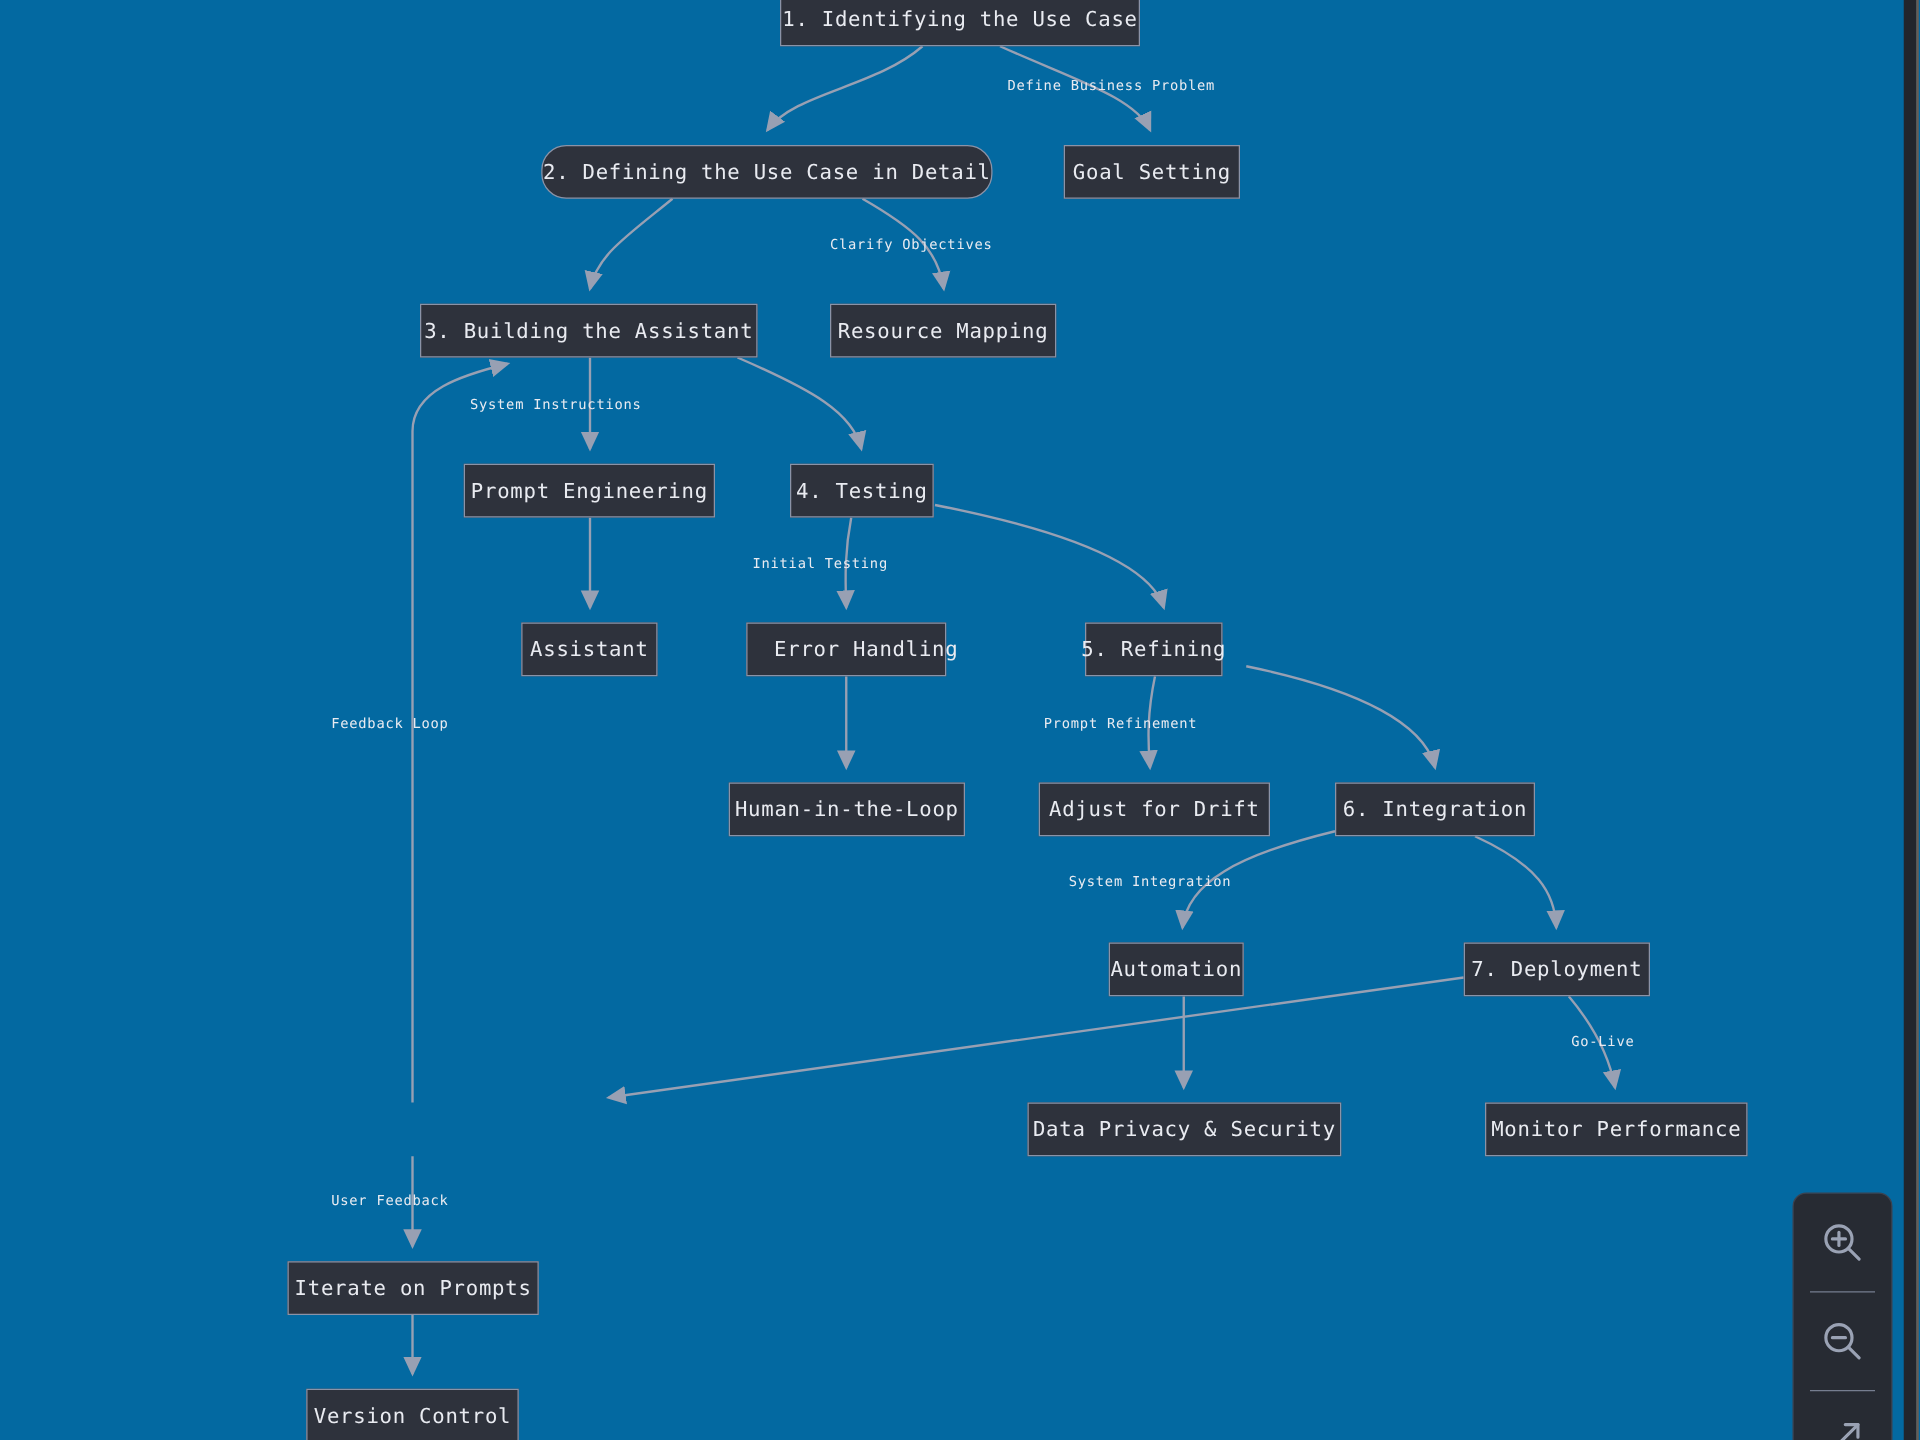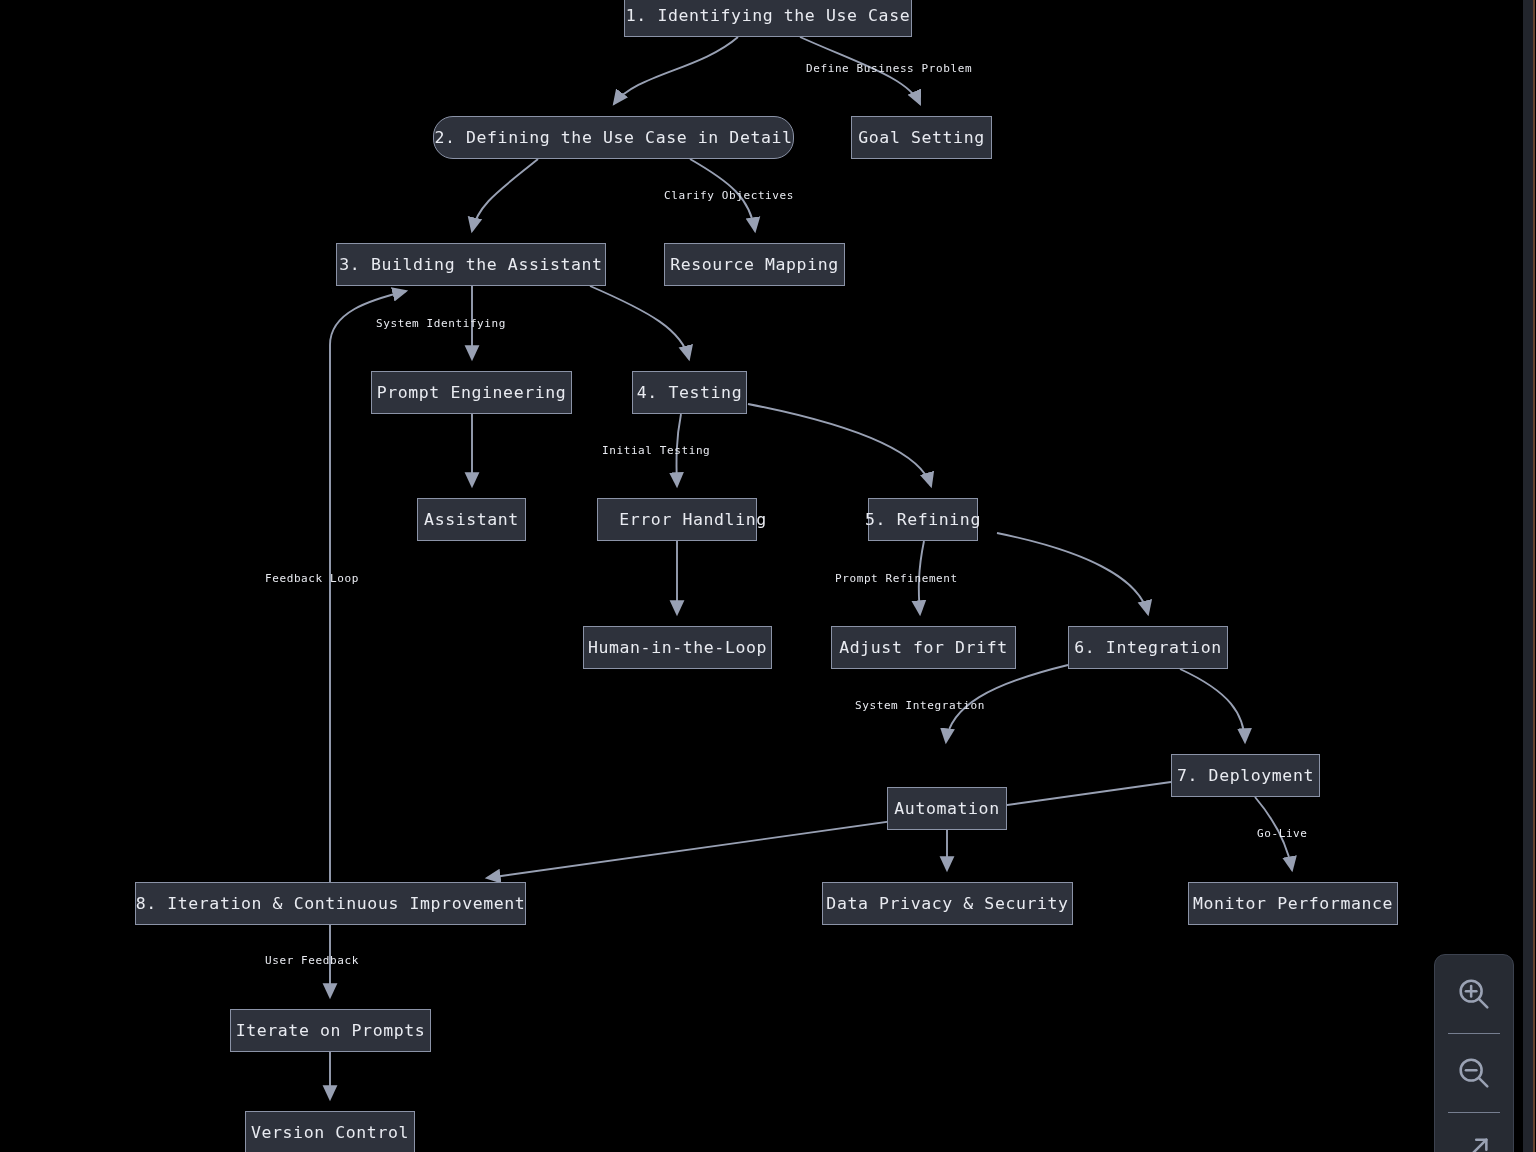"1. Identifying the Use Case" #stage { background: #000000 -> #0369a1 }
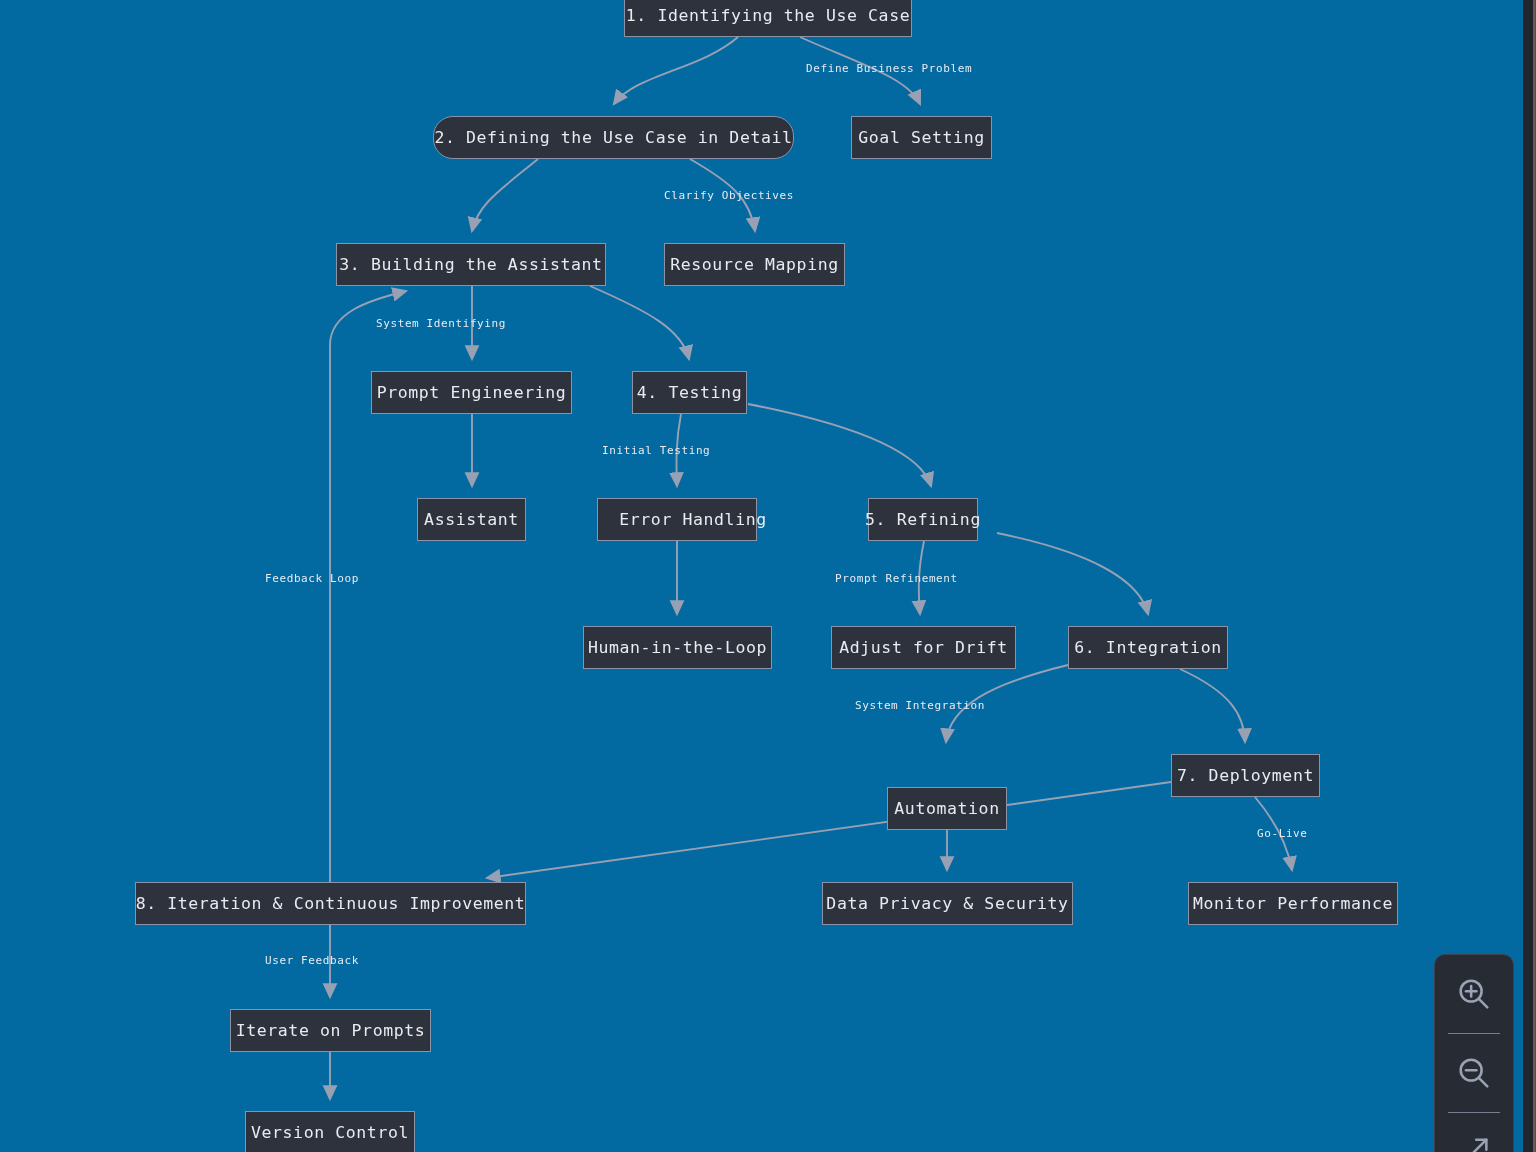"System Identifying" div.edge-label { text: Identifying -> Instructions }
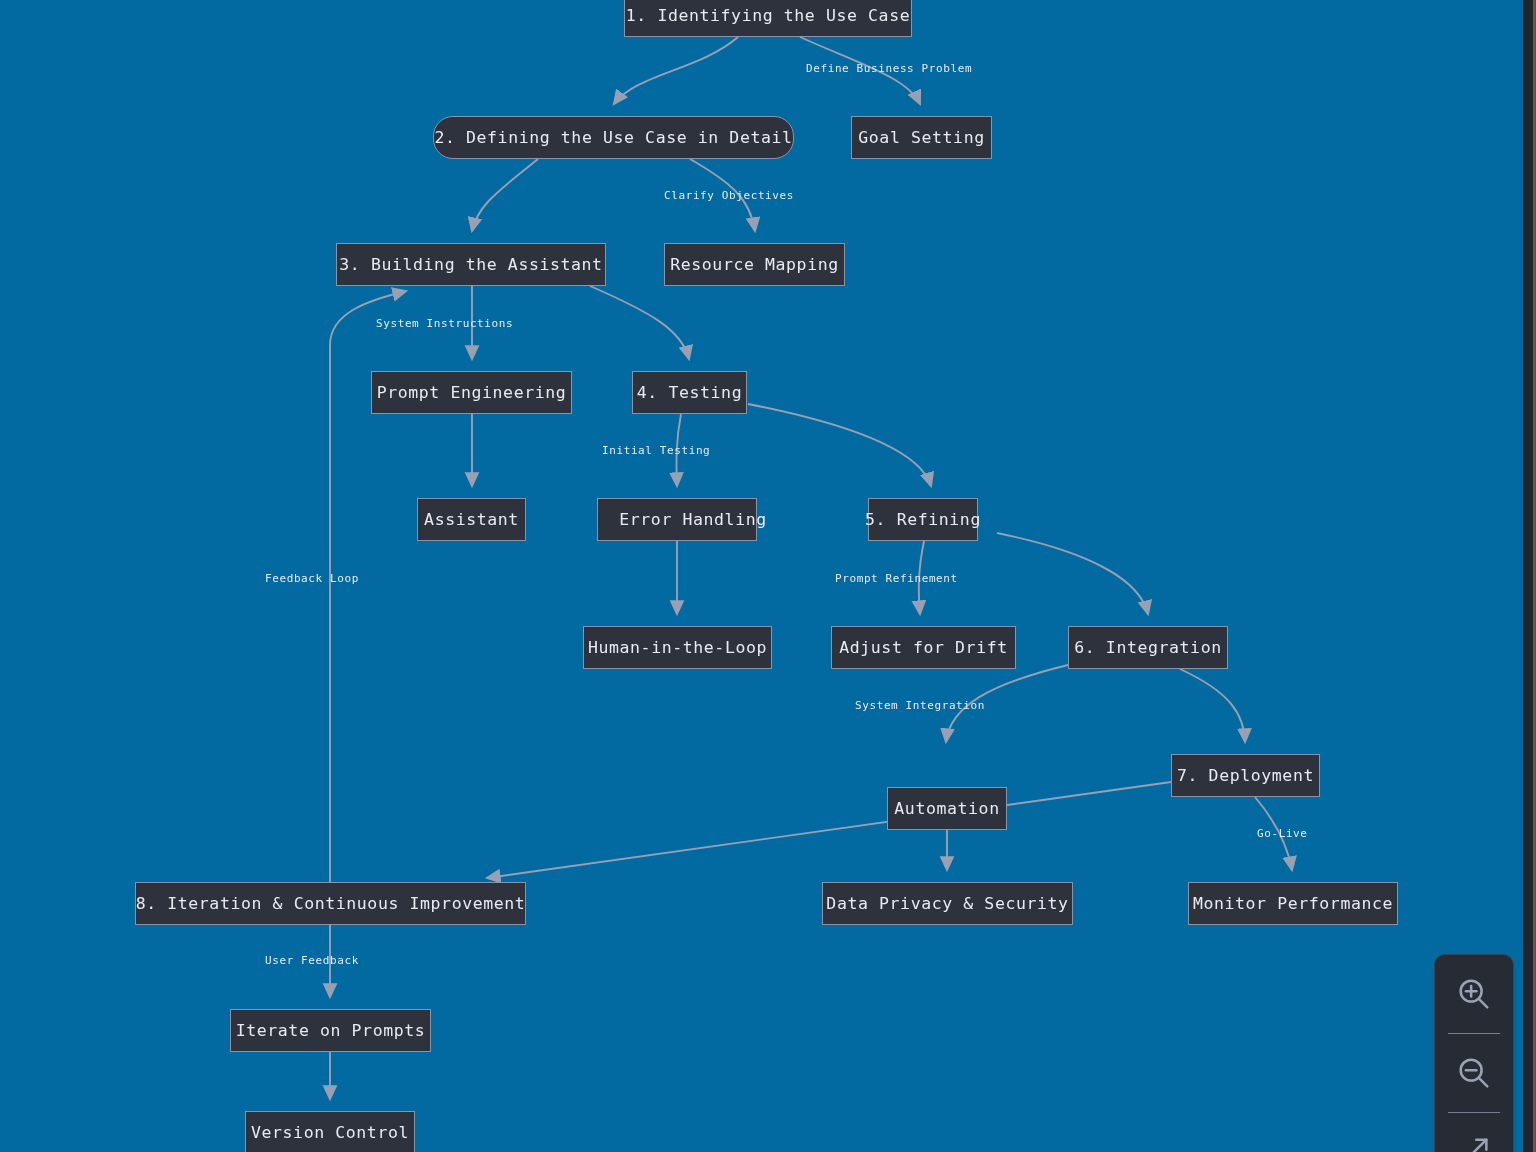"Automation" div.node { margin-top: 33px -> none; width: 120px -> 108px }
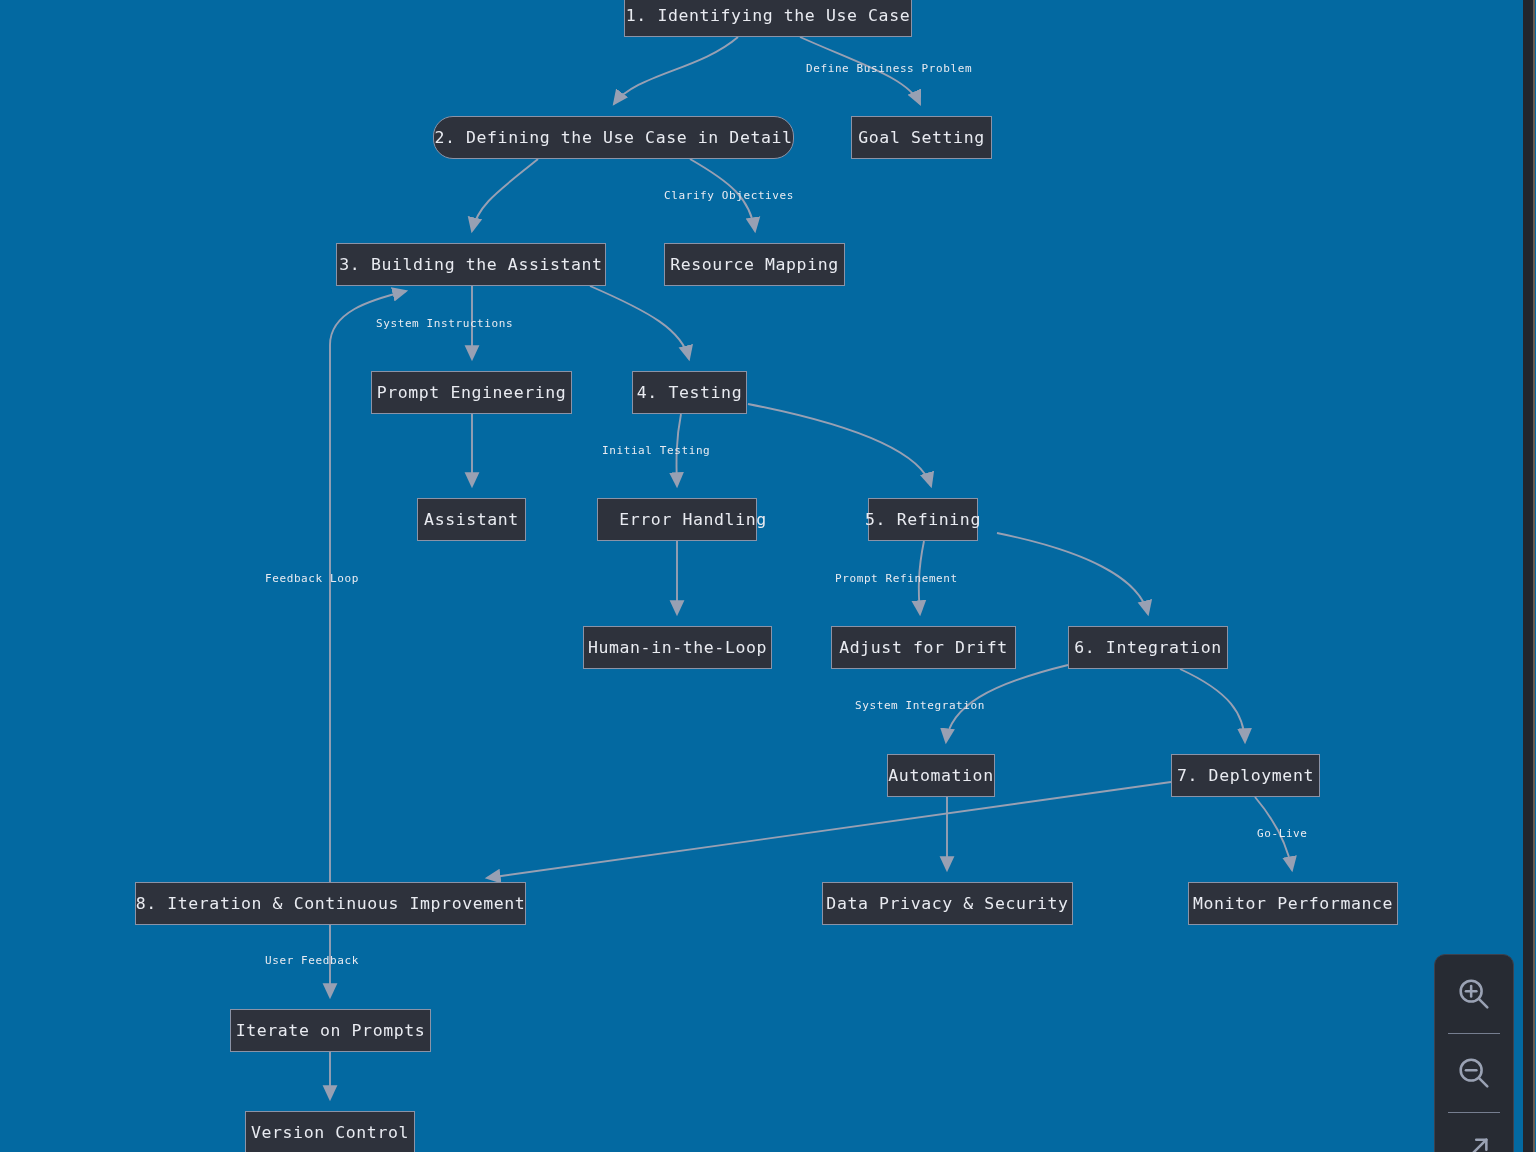"8. Iteration & Continuous Improvement" div.node { html: <div>8. Iteration &amp; Continuous Improvement</div> -> none }
